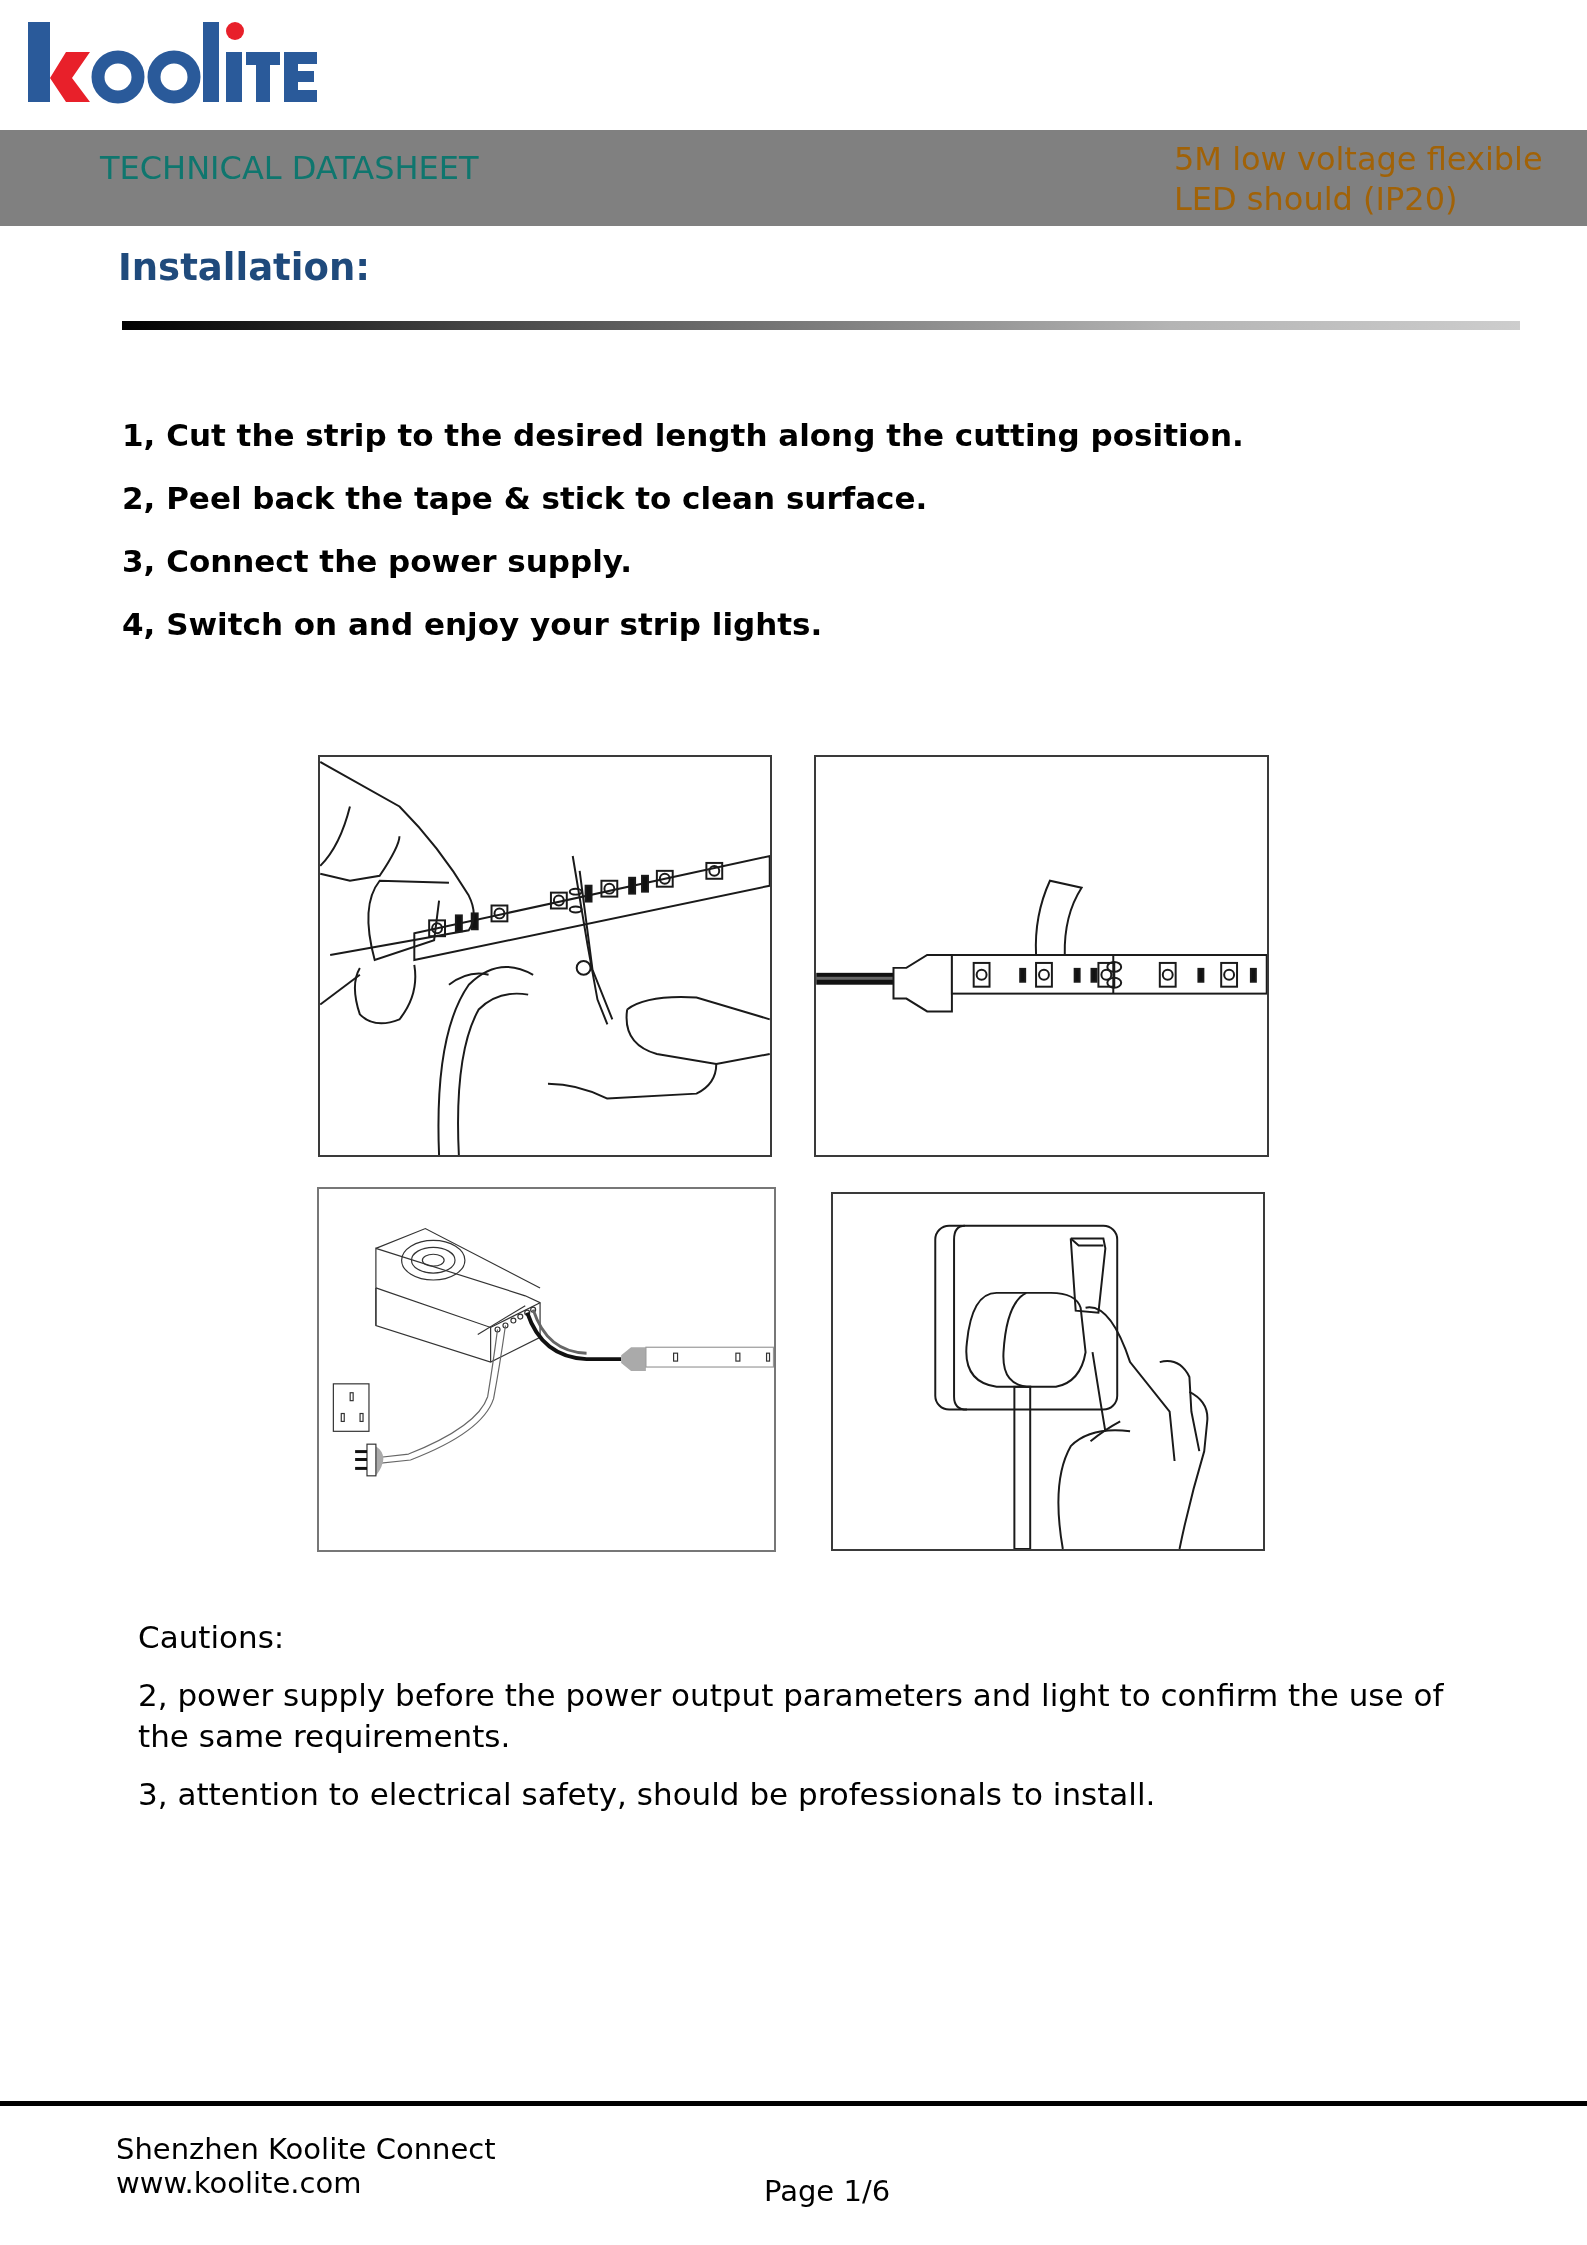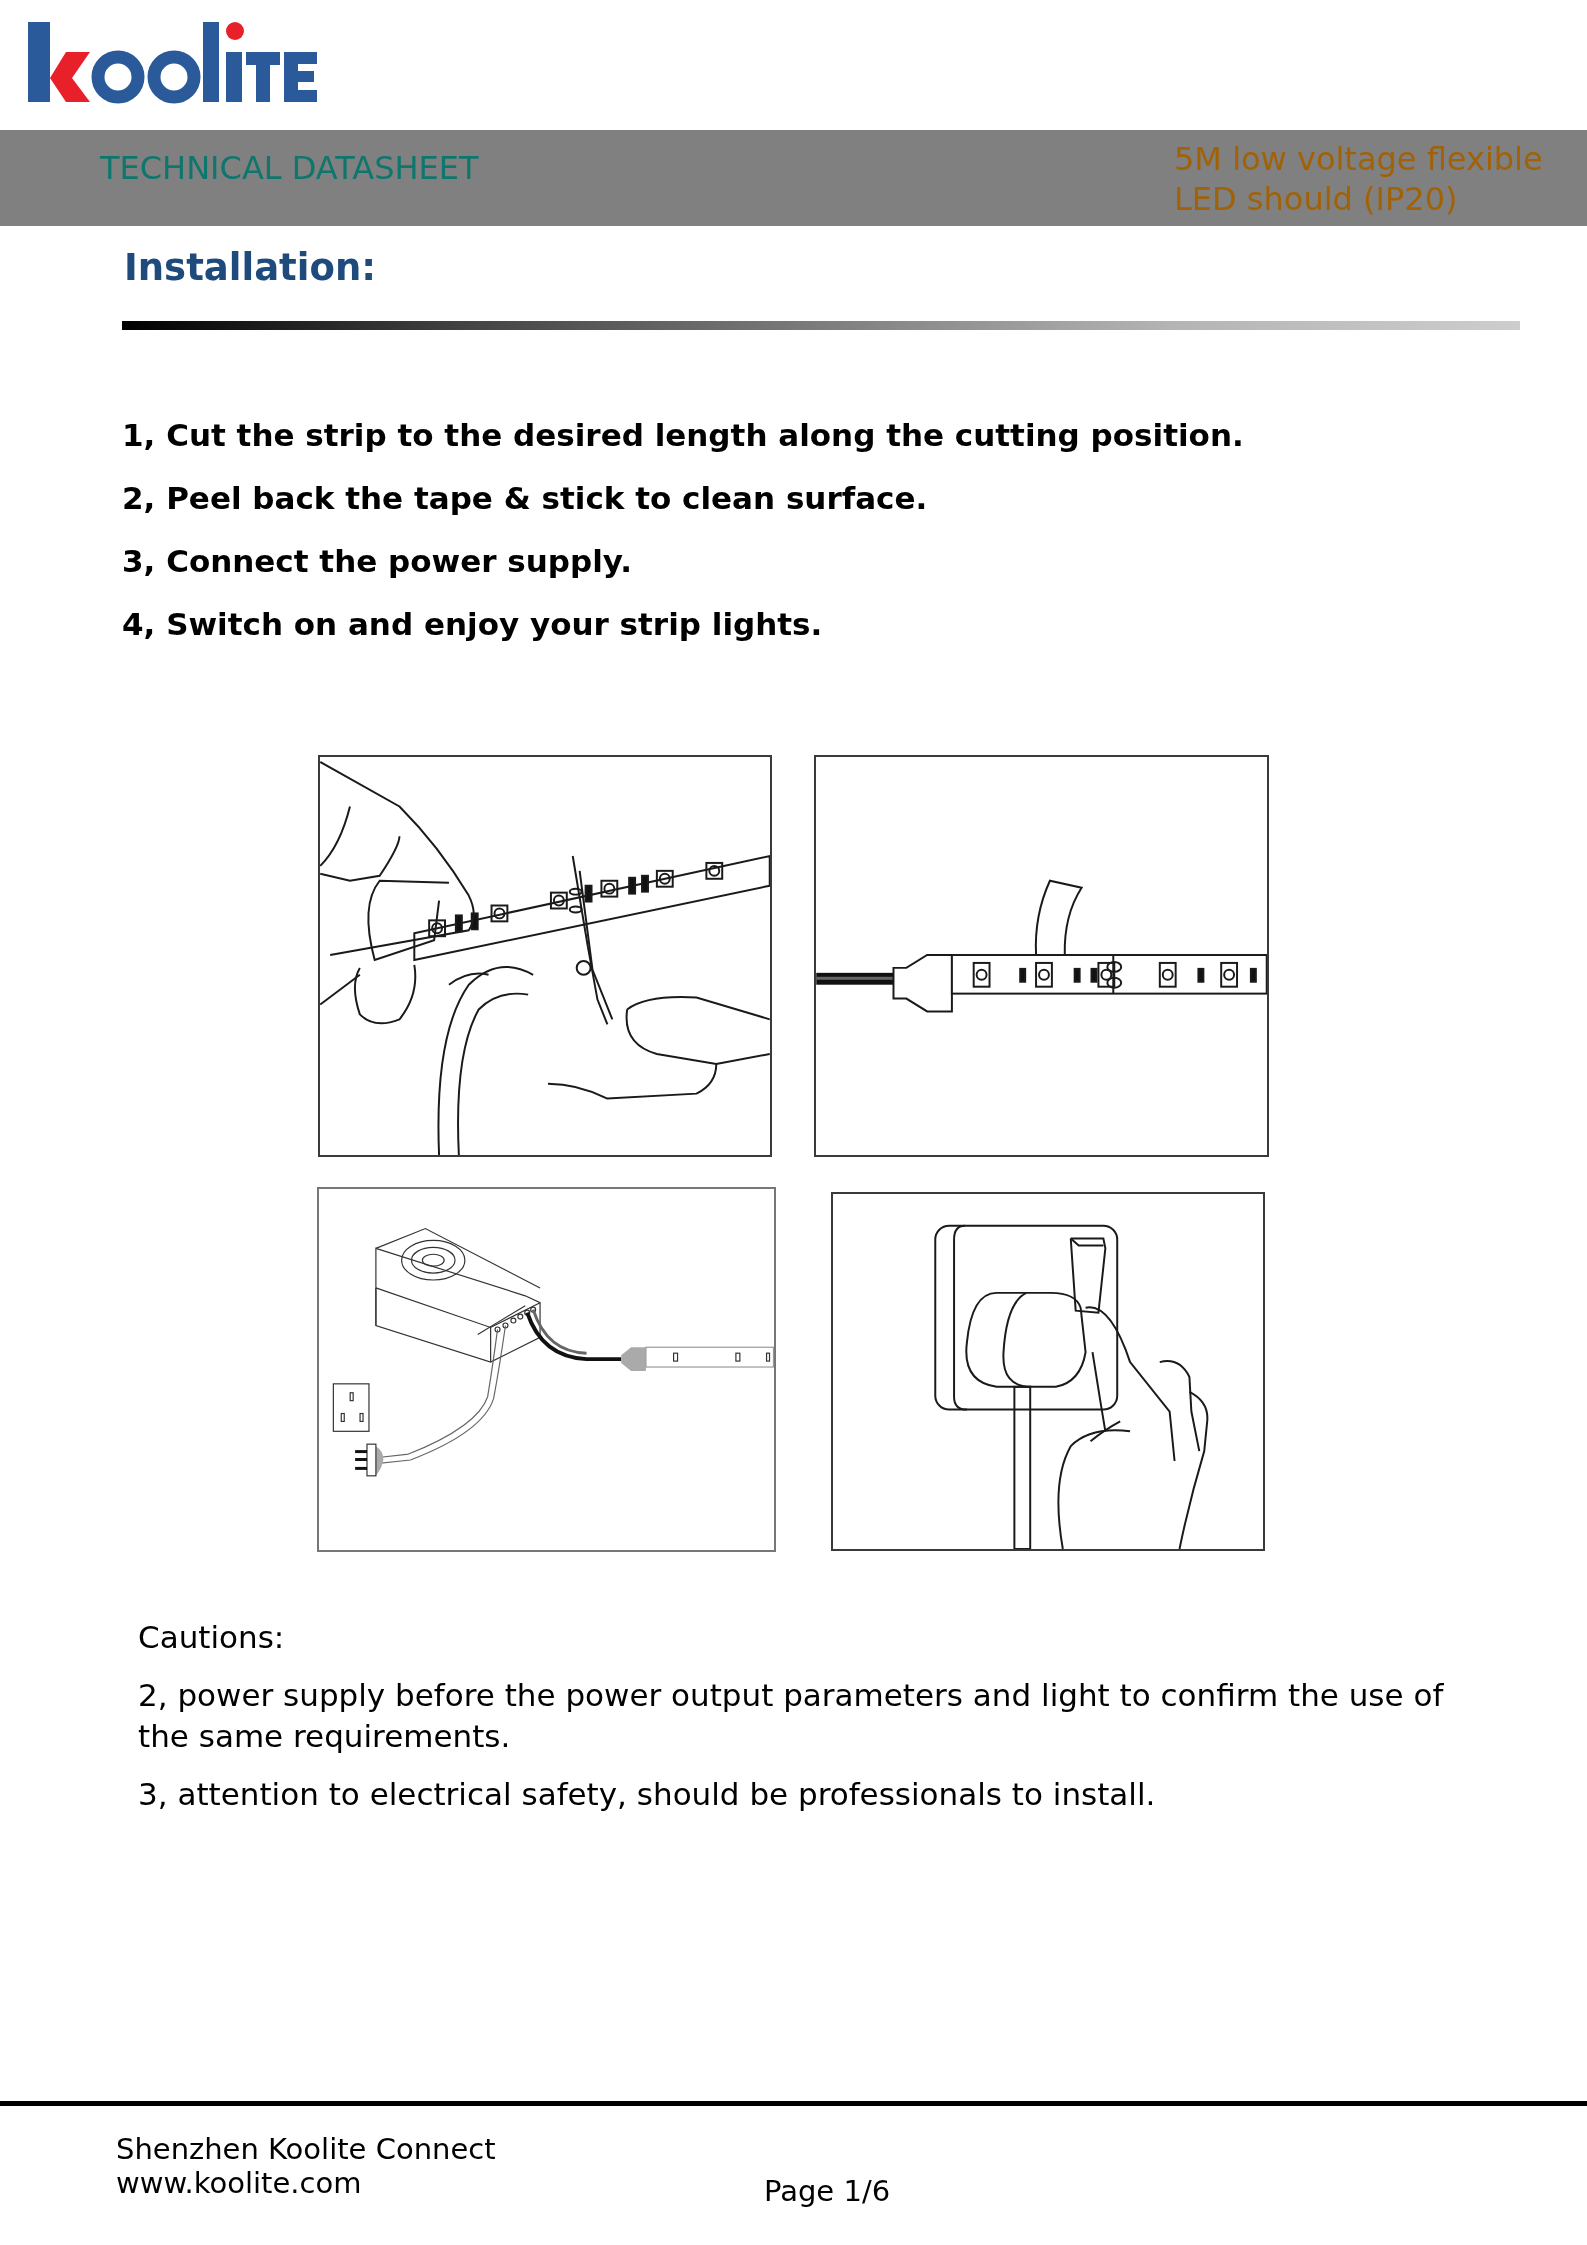"Installation:" .section-title { left: 124px -> 118px }
